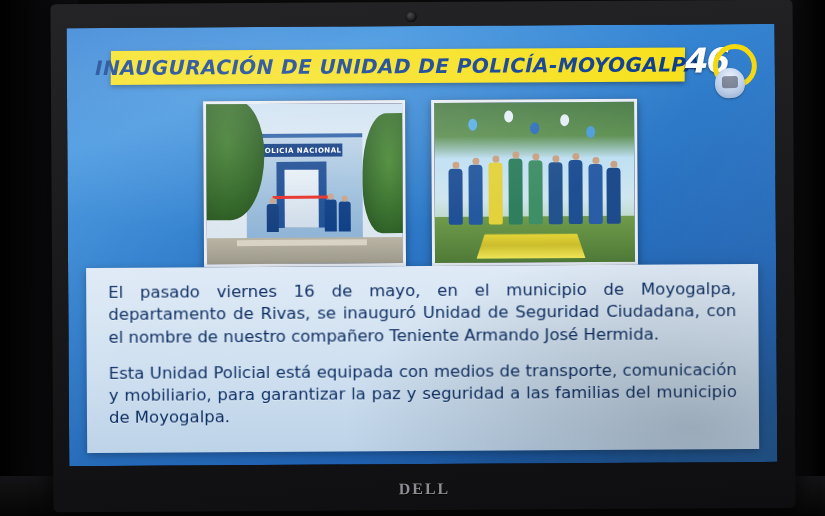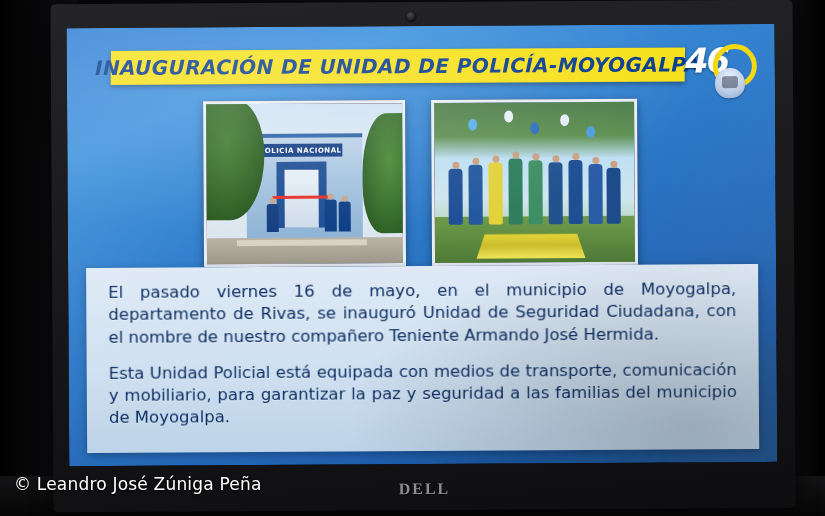"© Leandro José Zúniga Peña" div.credit { html: <div>© Leandro José Zúniga Peña</div> -> none }
